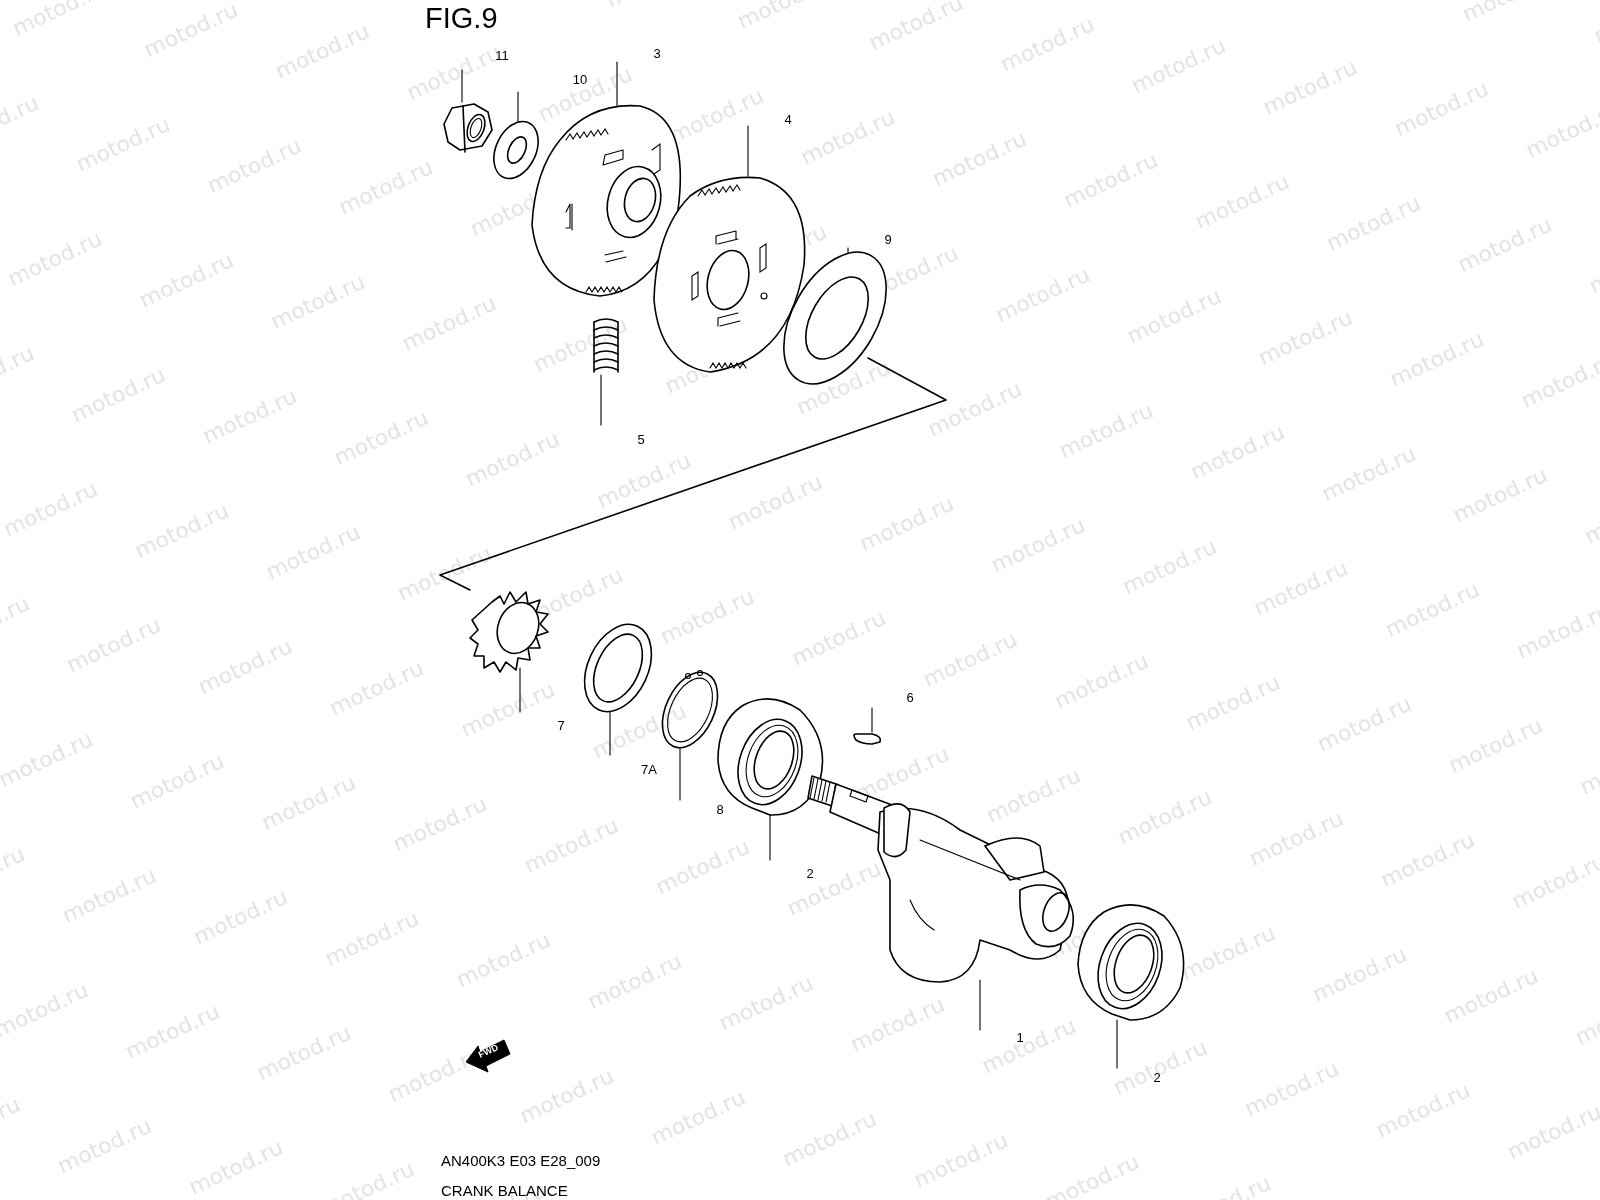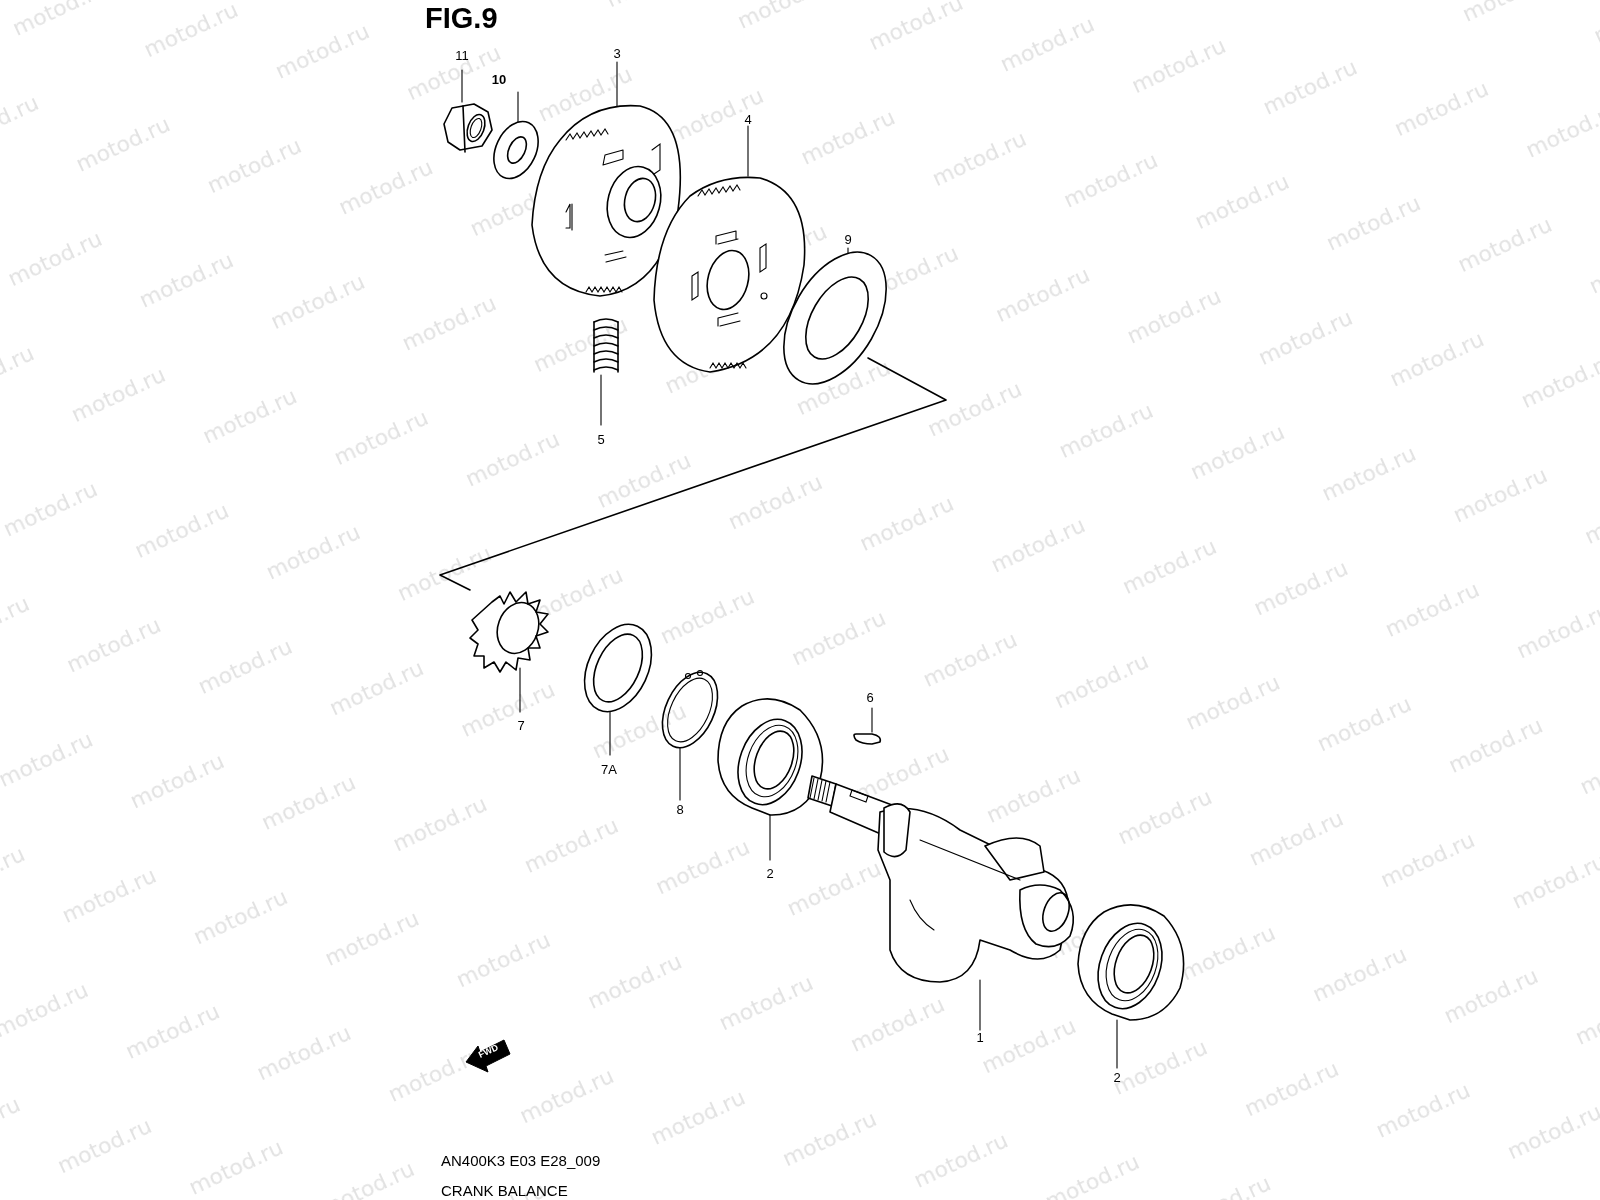"FIG.9" .fig-title { font-weight: bold -> normal }
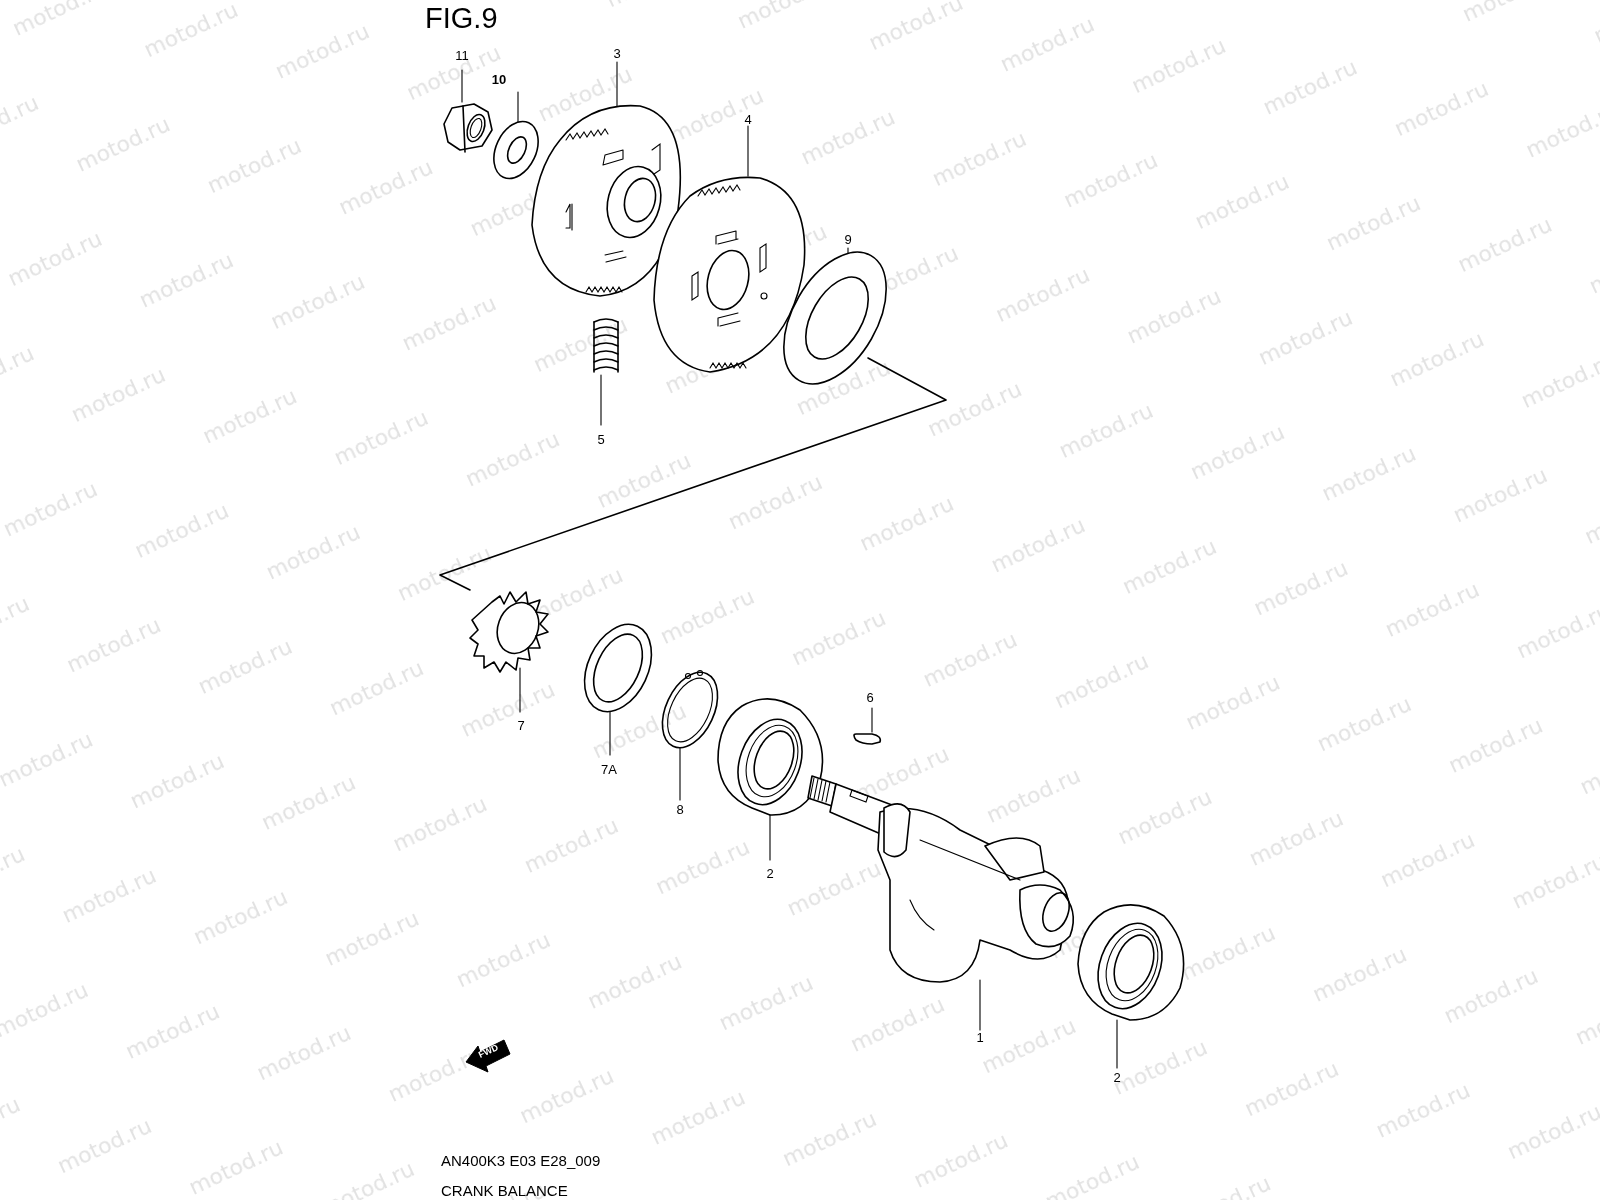"11" .callout { margin-left: none -> 40px }
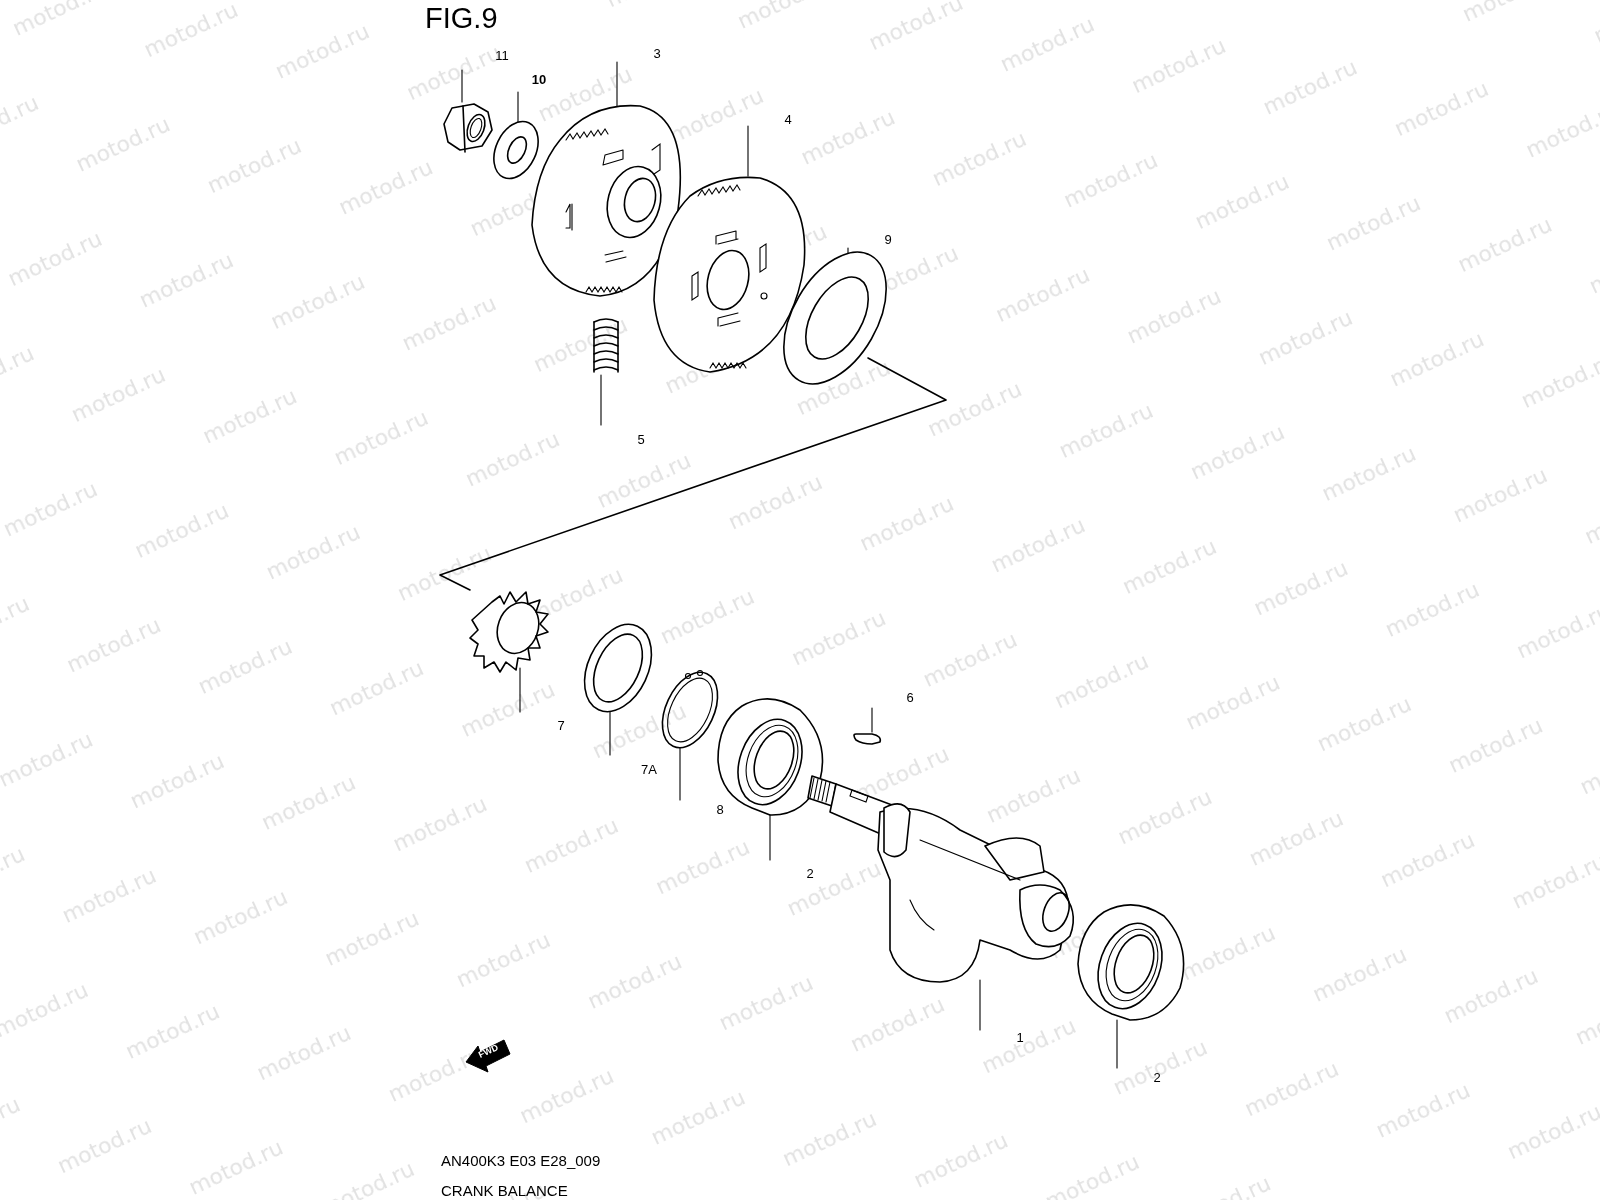"10" div.callout { font-weight: bold -> none; left: 499px -> 540px }
